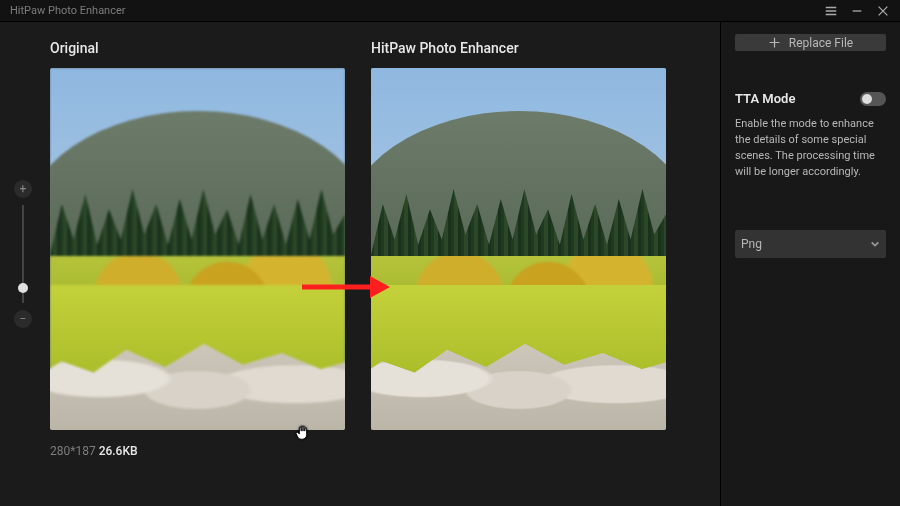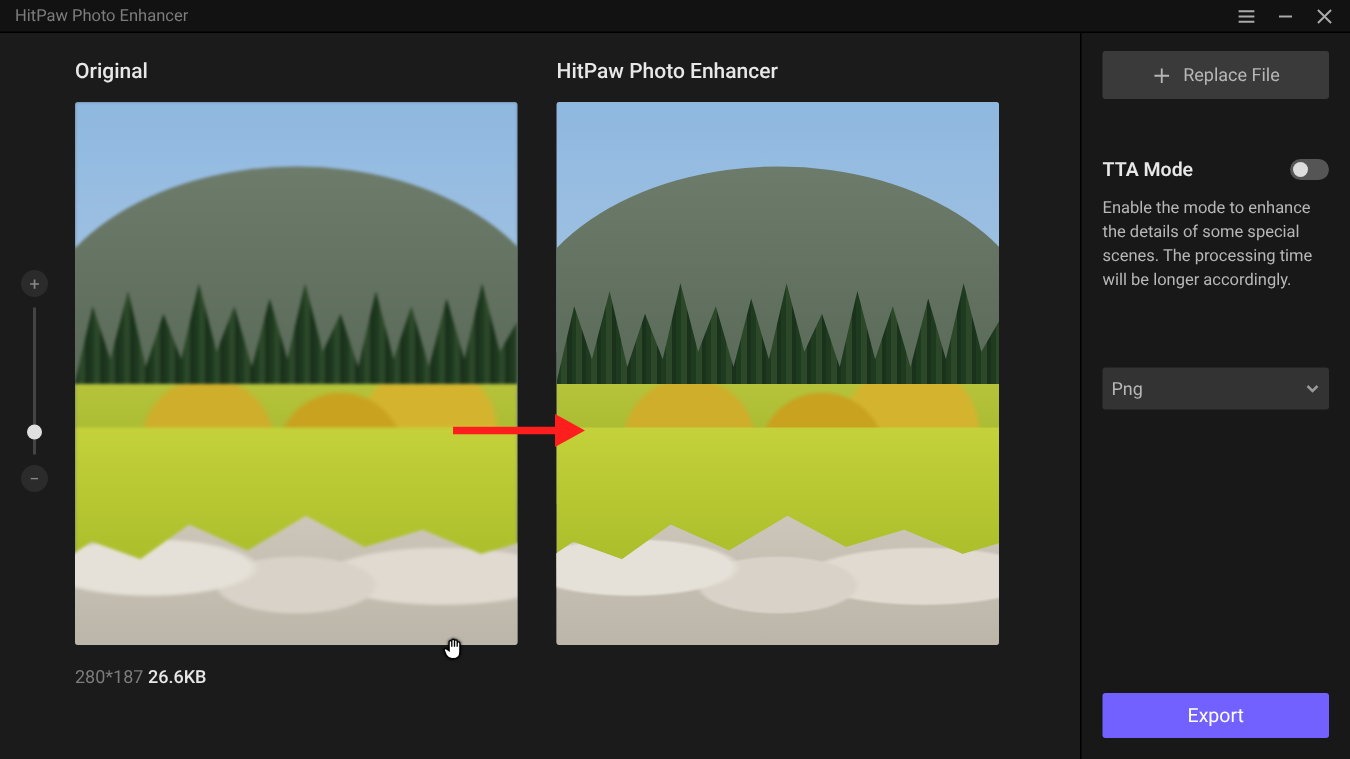"Replace File" .sbtn { height: 32px -> 17px }
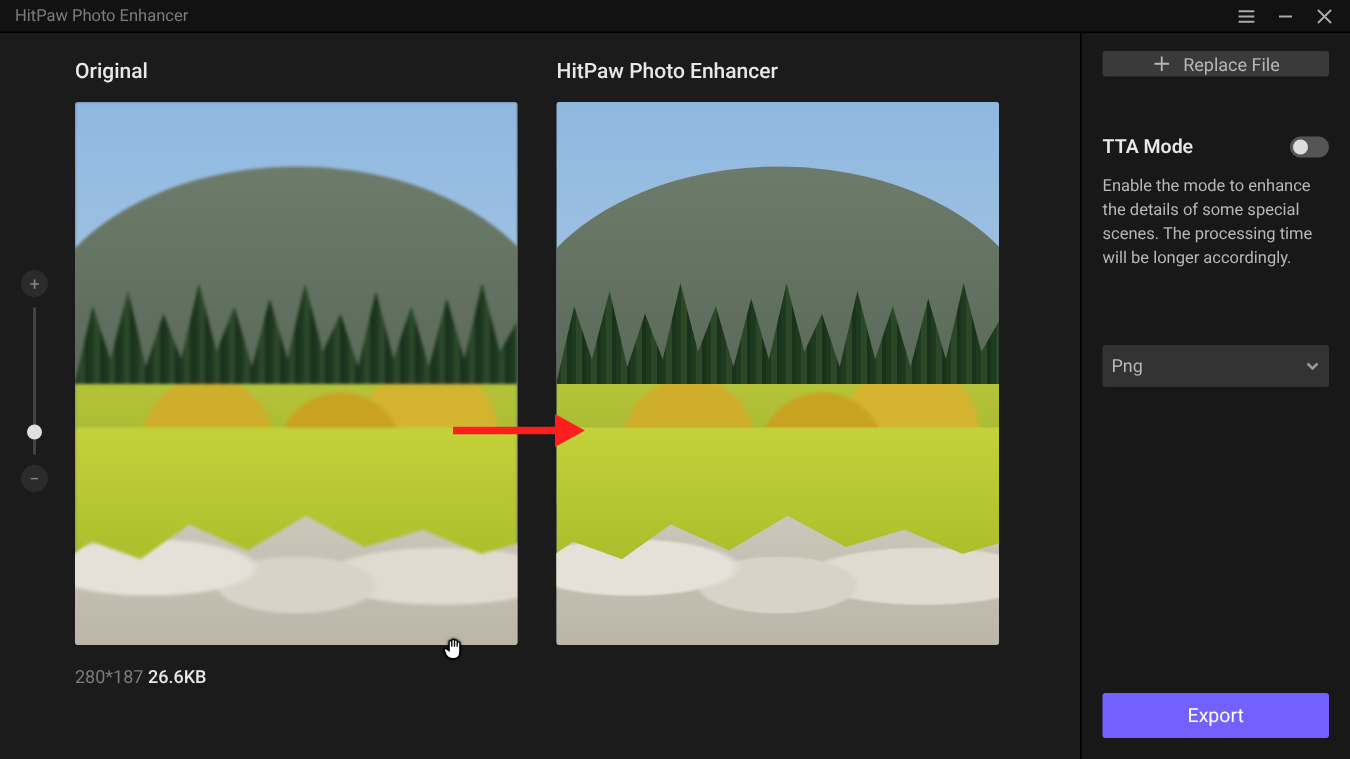"TTA Mode" .secrow { align-items: flex-start -> center }
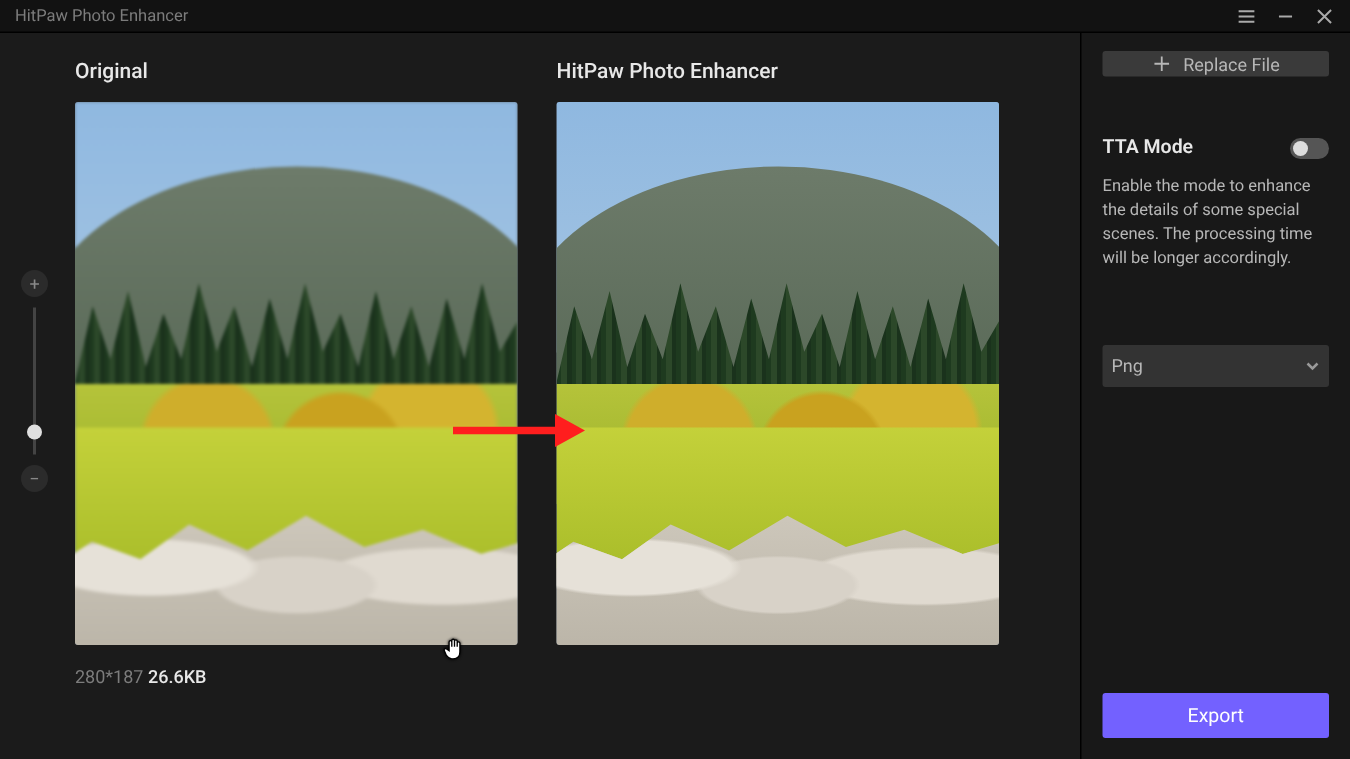"Export" div.primary { html: <div> <span>Export</span> </div> -> none }
